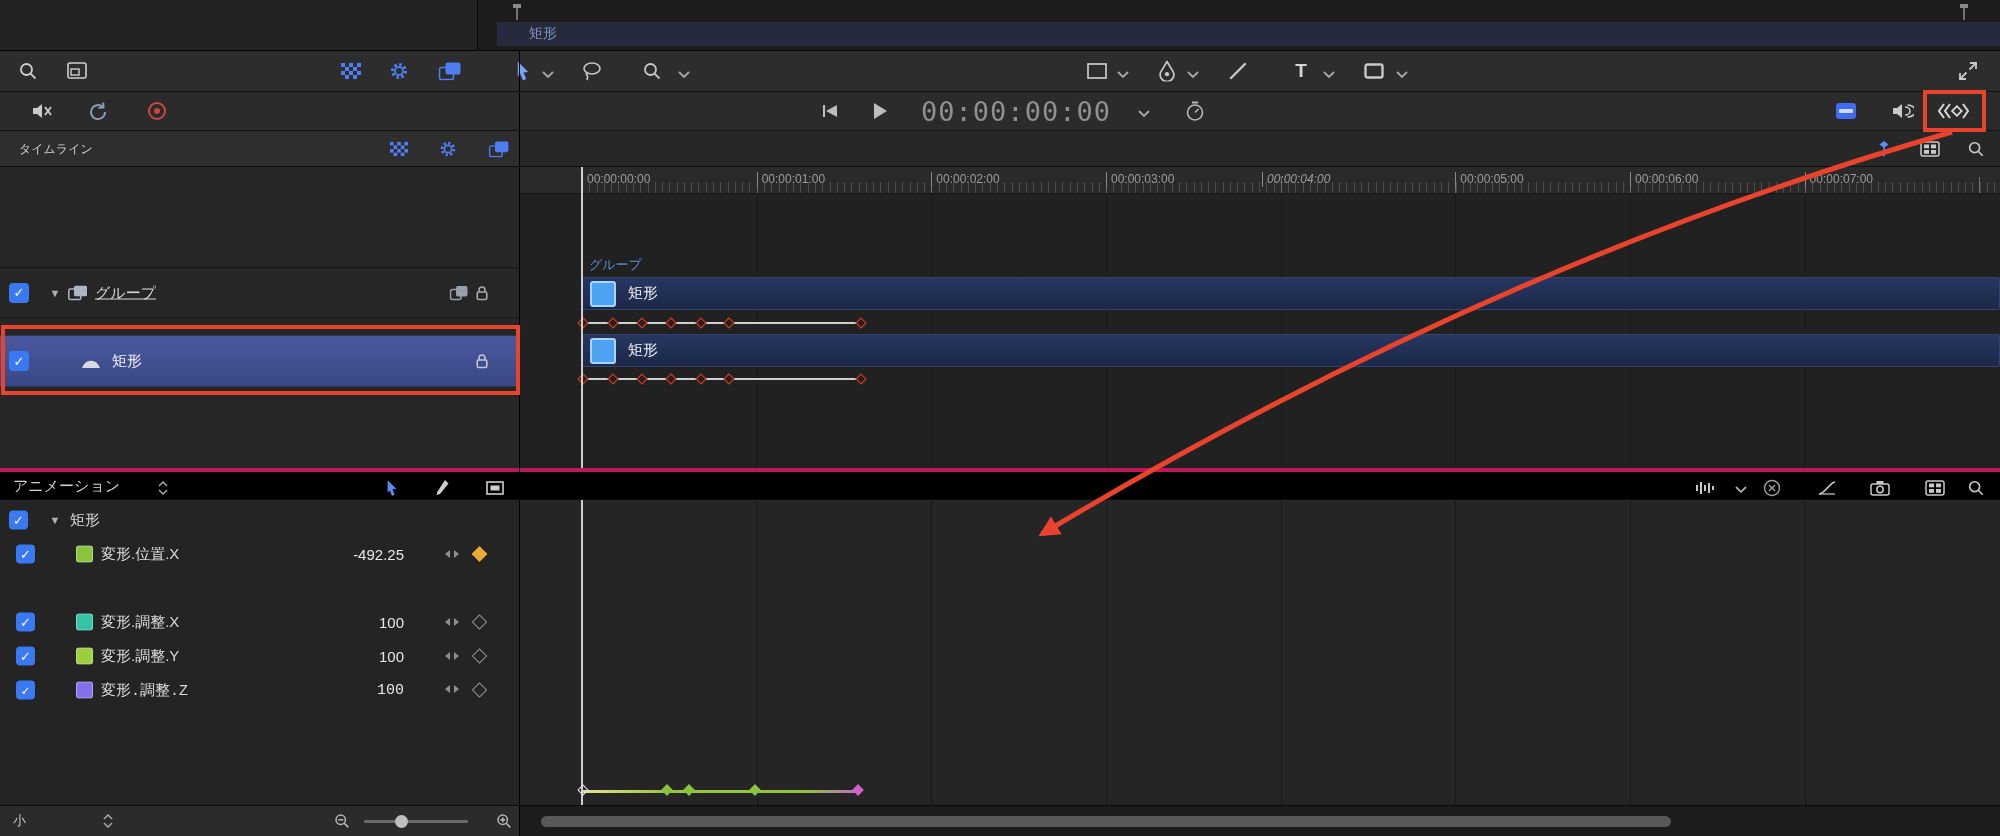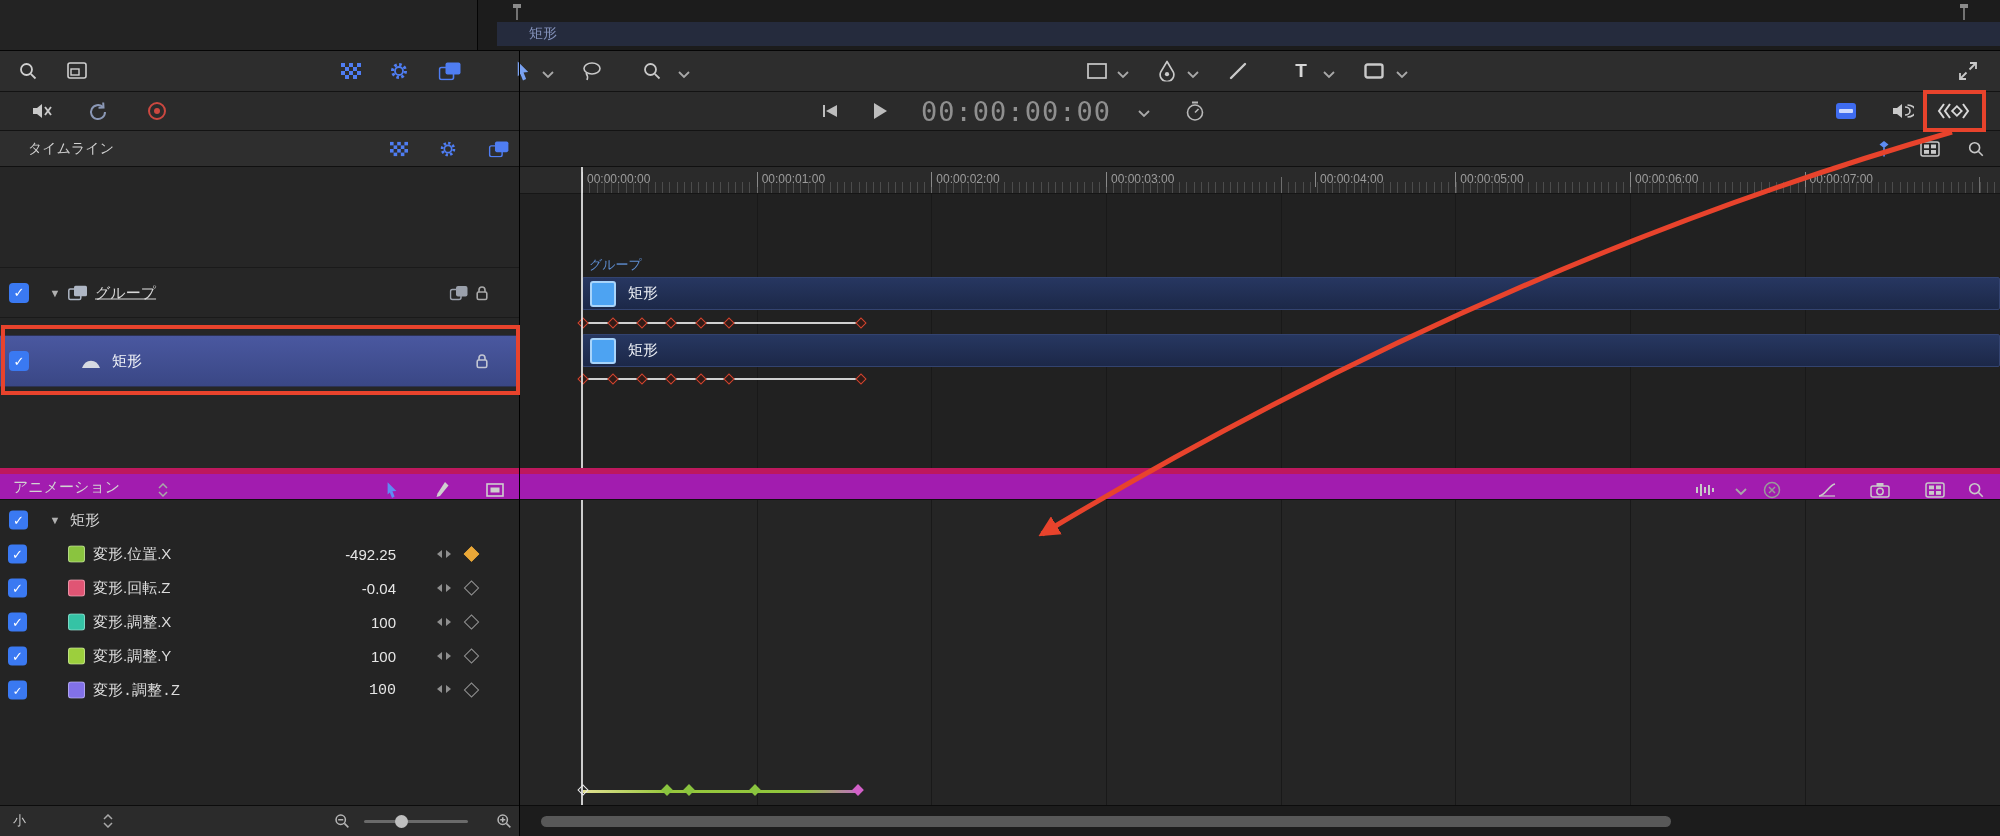"タイムライン" .tl-header-title { font-size: 14px -> 12px; left: 28px -> 19px }
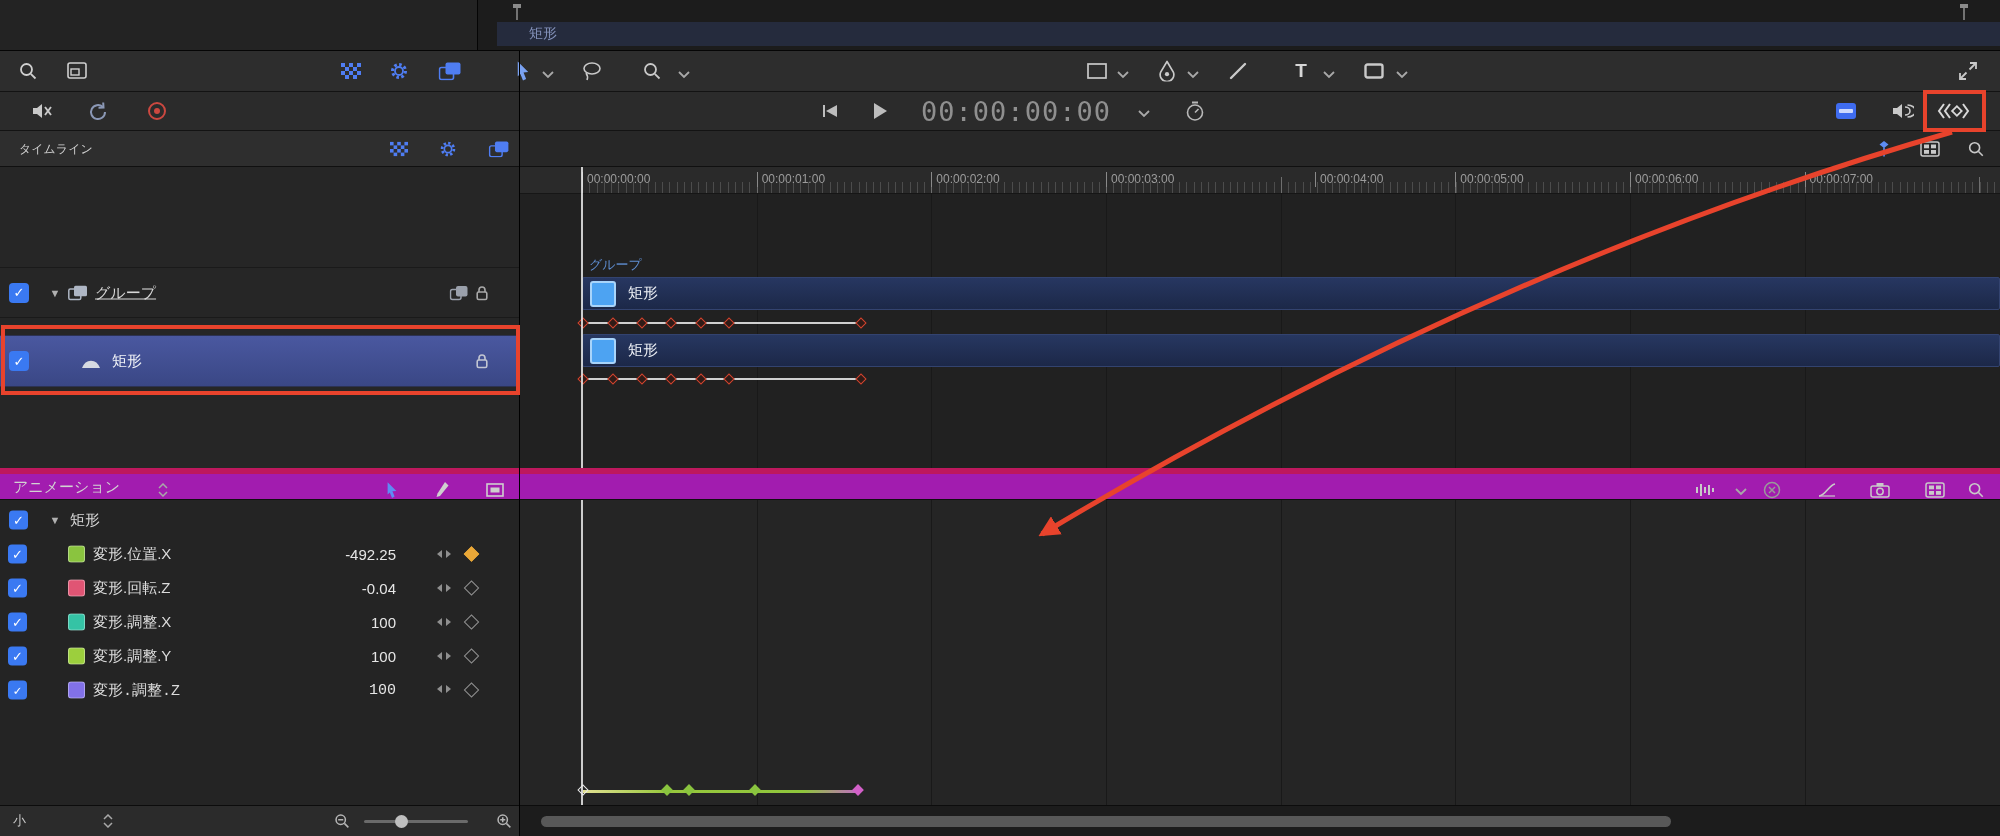"00:00:04:00" span.ruler-label { font-style: none -> italic; left: 796px -> 743px }
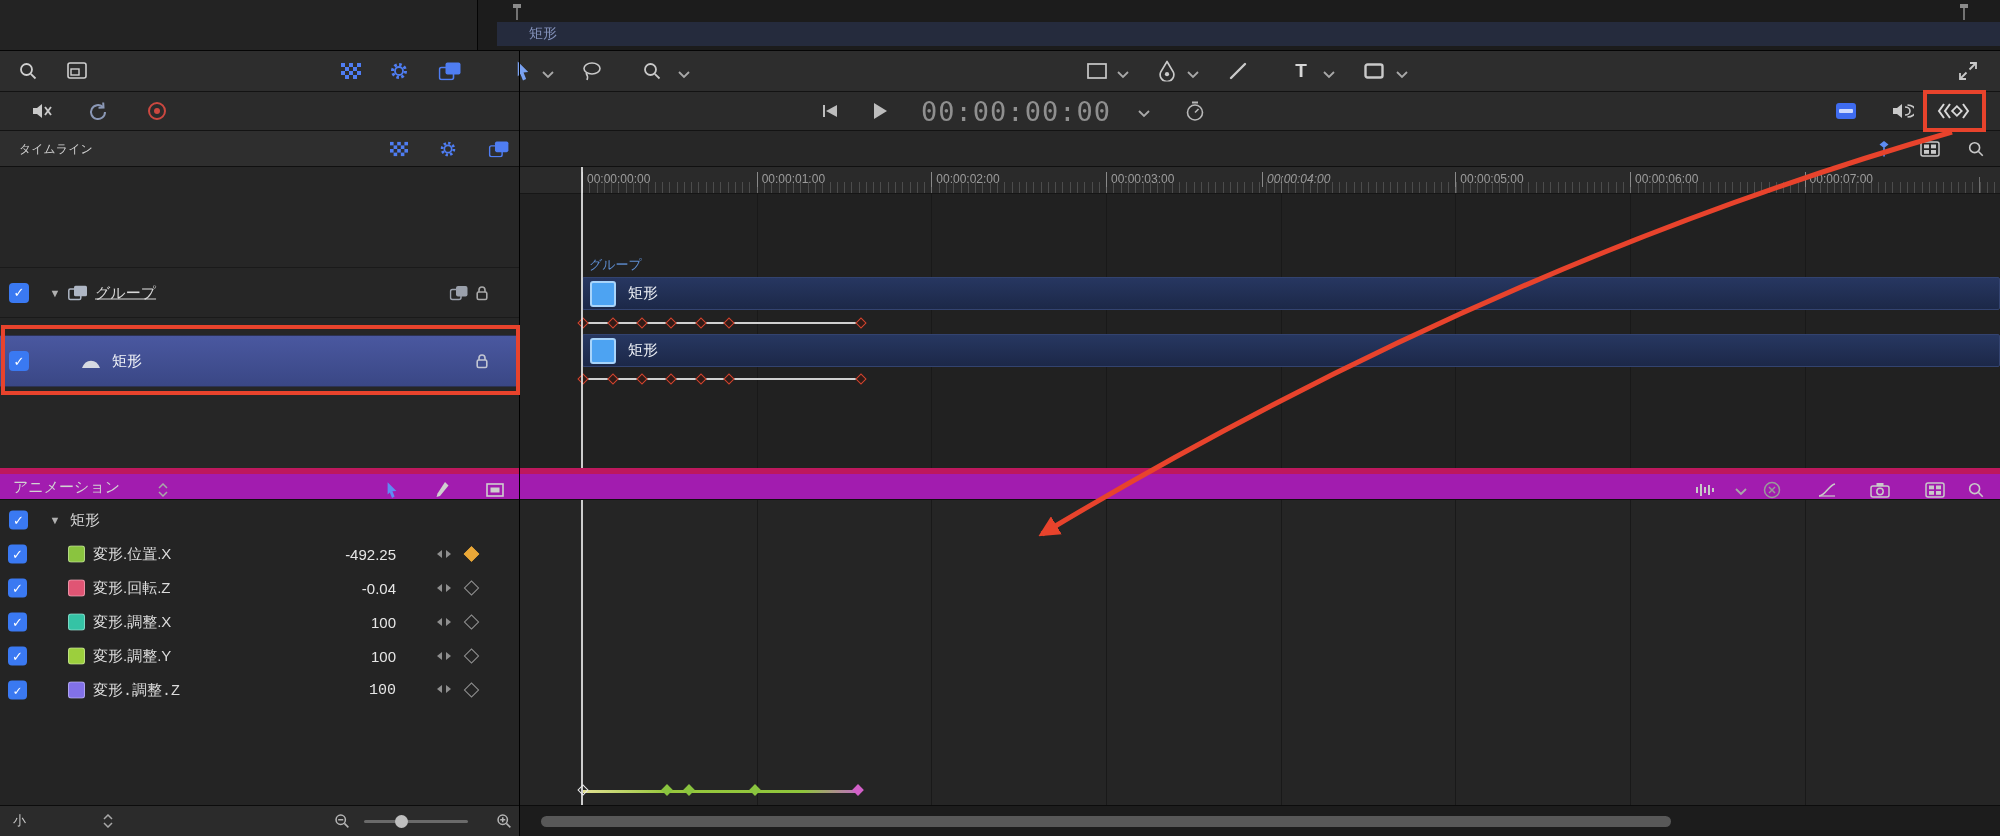"アニメーション" .anim-header { background: #a21caf -> #000000; border-top: 6px solid #be185d -> 4px solid #be185d }
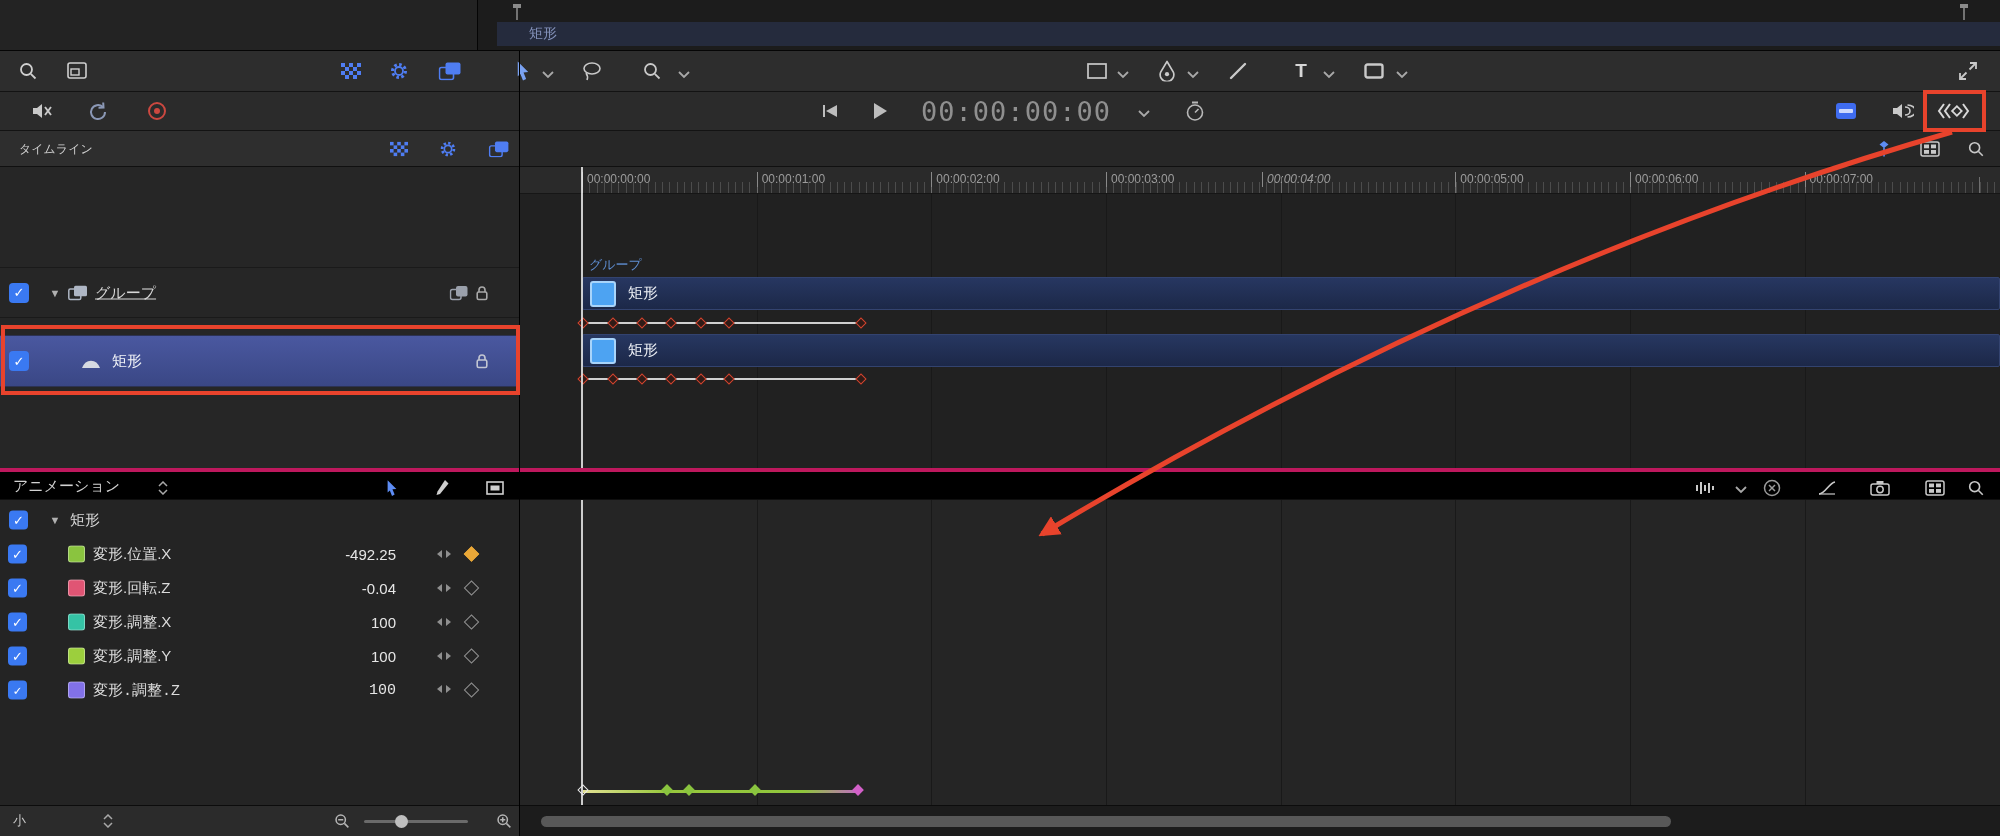"変形.位置.X" .prop-row { left: 0 -> 8px }
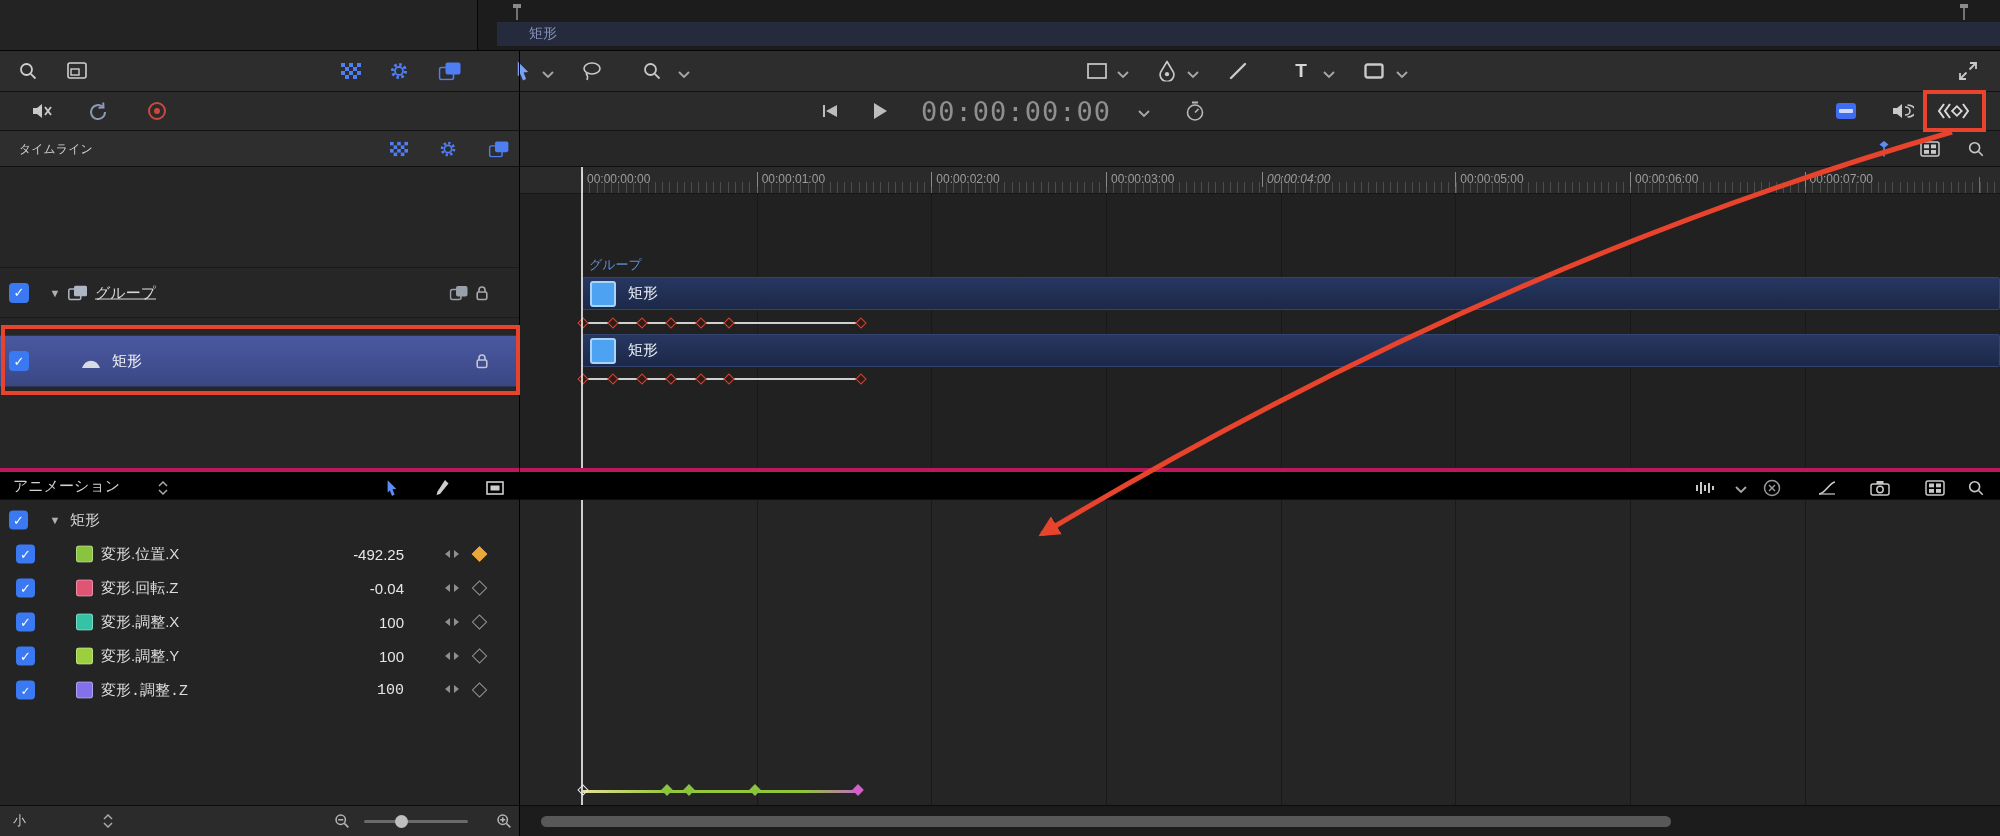"変形.回転.Z" div.prop-row { html: <div> <span></span> <span></span> <span>変形.回転.Z</span> <span>-0.04</span> <span><svg> <path></path> <path></path> </svg></span> <span></span> </div> -> none }
